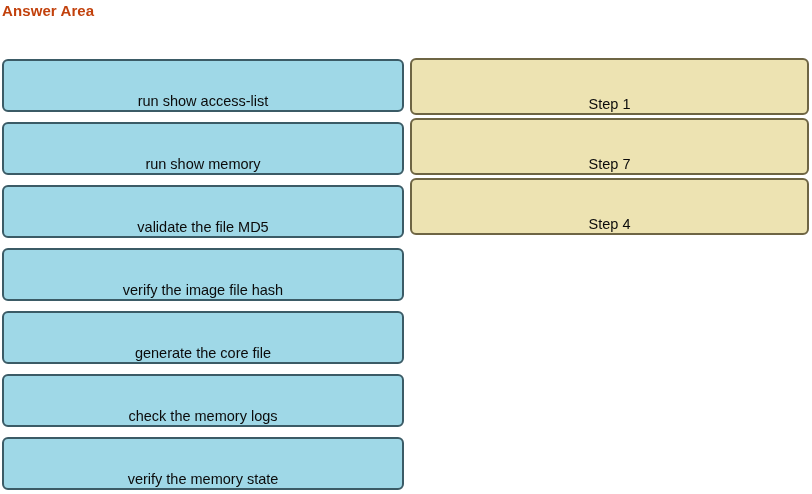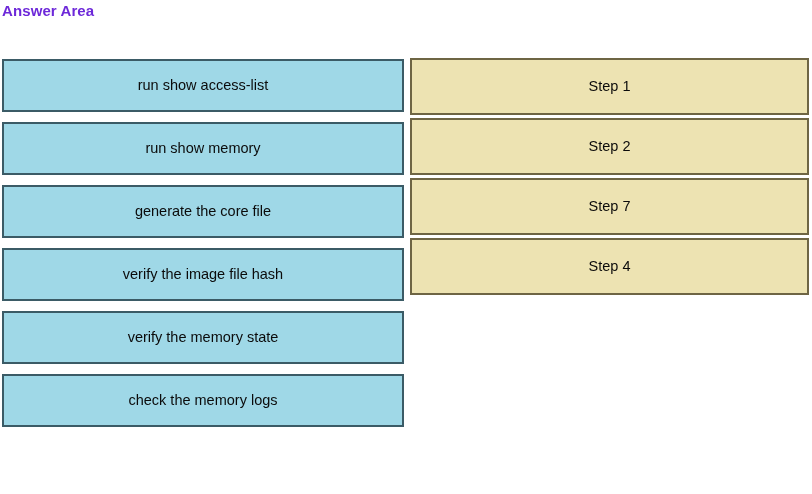"Answer Area" #page-title { color: #6d28d9 -> #c2410c }
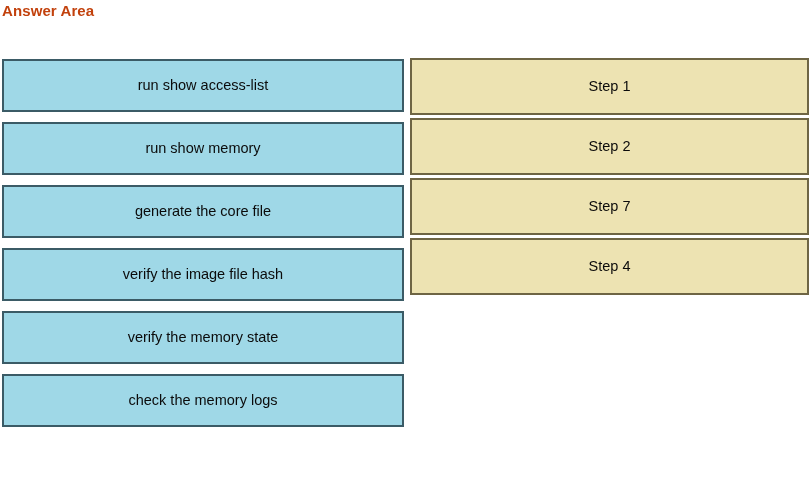"run show access-list" .box { align-items: center -> flex-end; border-radius: none -> 6px }
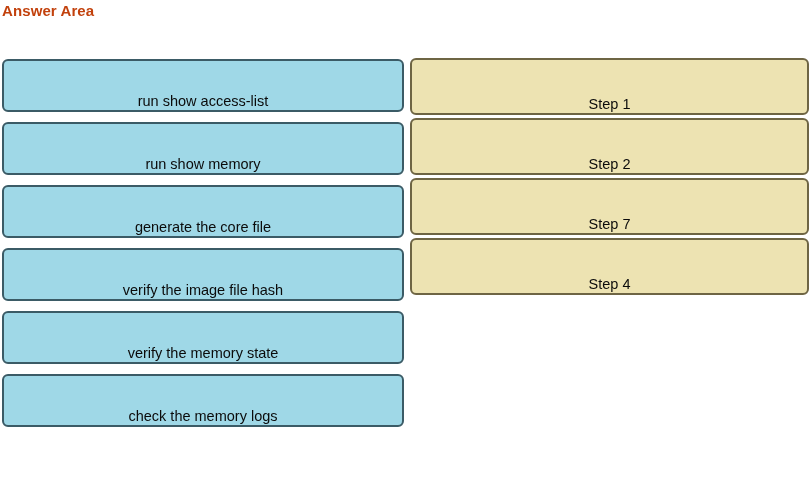"Step 2" div.box { html: <div> <span>Step 2</span> </div> -> none }
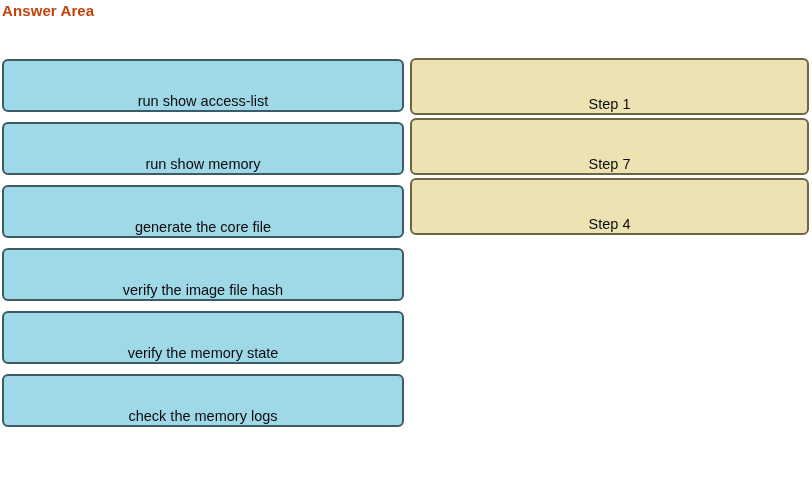"validate the file MD5" div.box { html: none -> <div> <span>validate the file MD5</span> </div> }
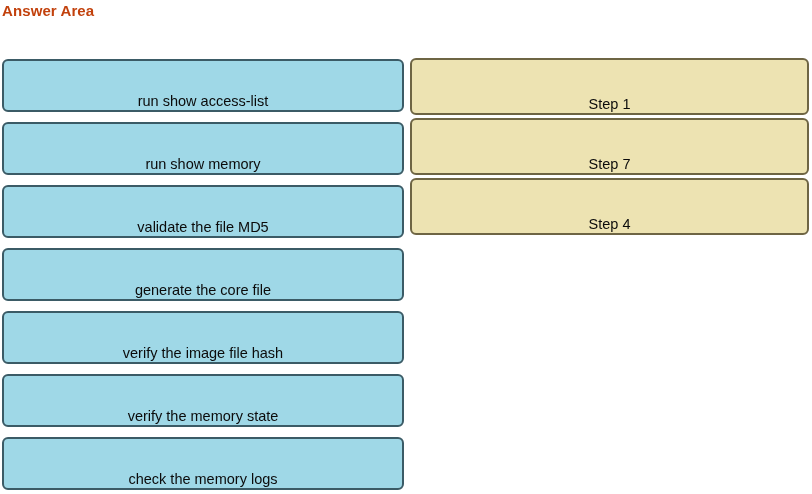"generate the core file" div.box { order: before "verify the image file hash" -> after "verify the image file hash" }
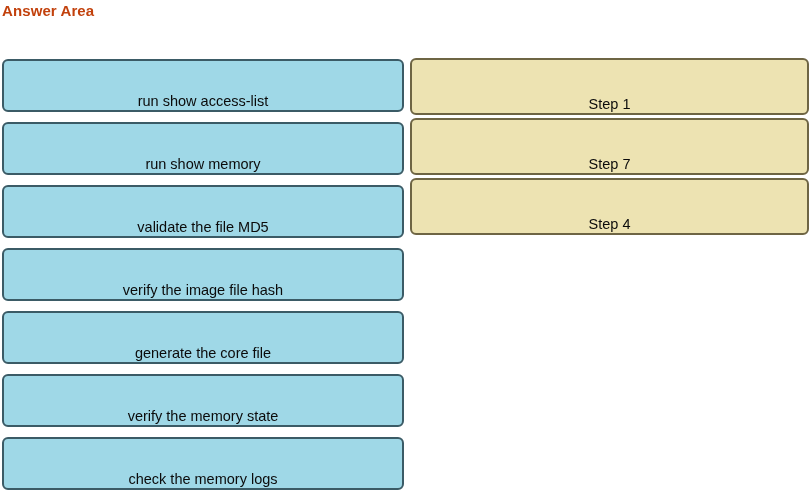"verify the memory state" div.box { order: before "check the memory logs" -> after "check the memory logs" }
